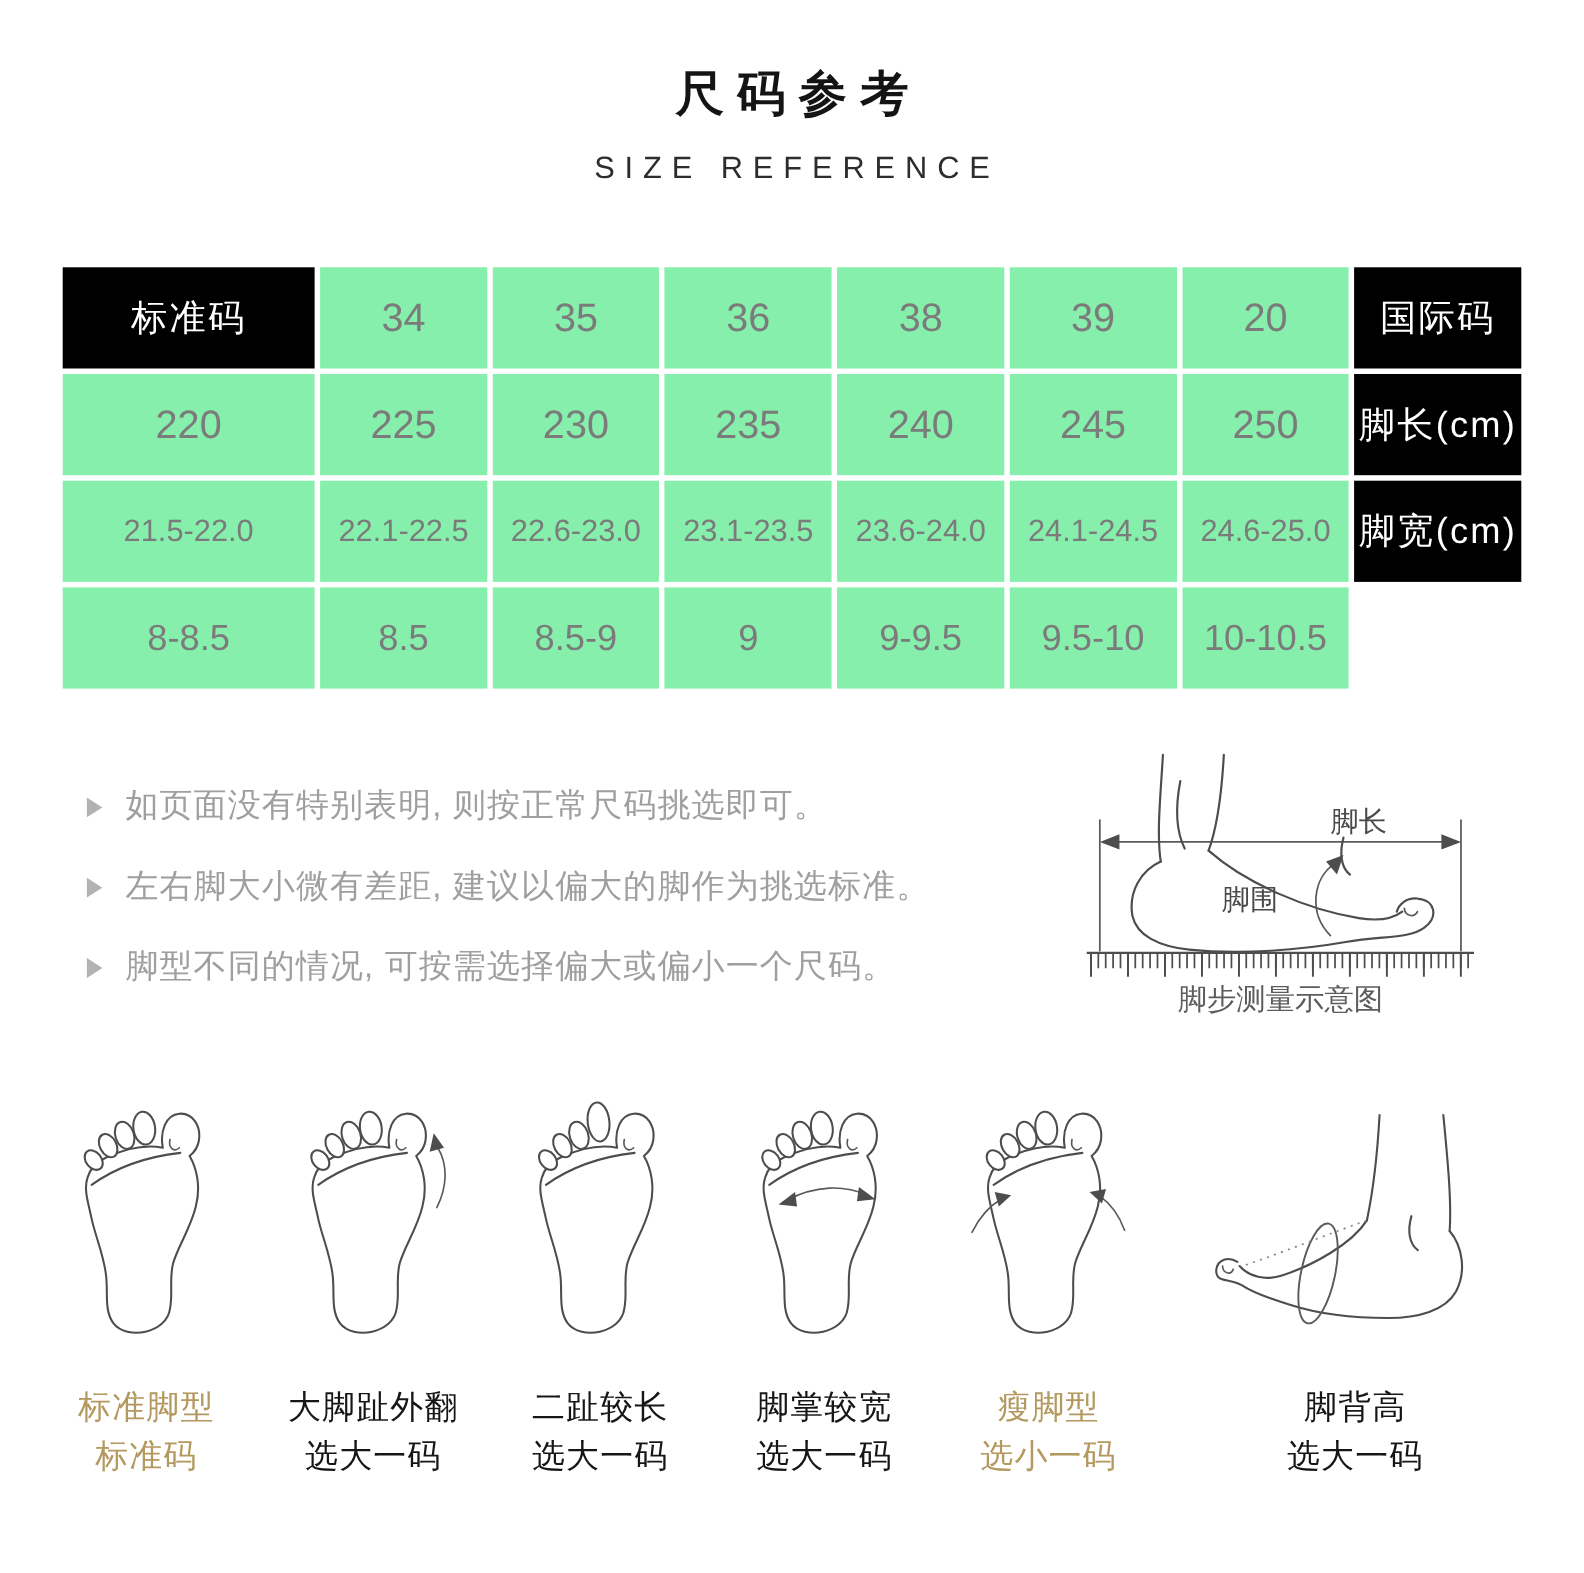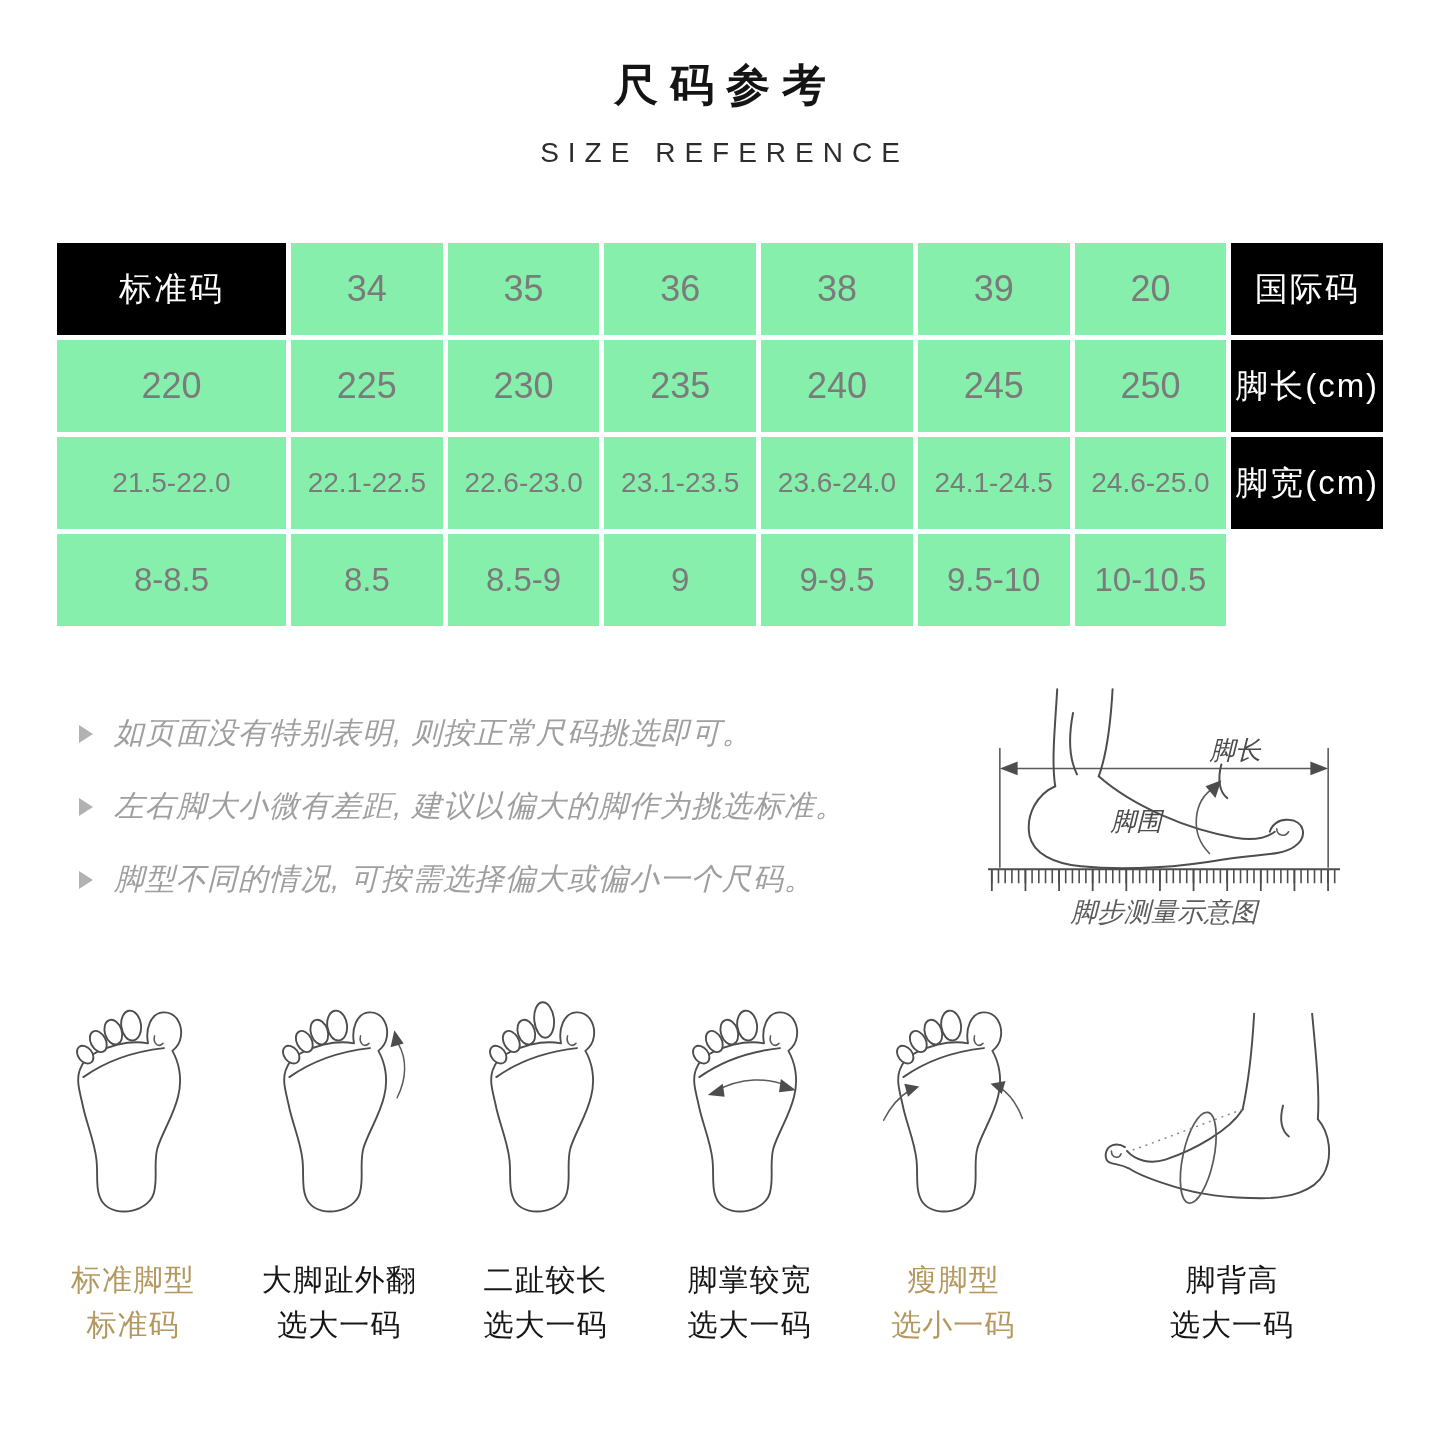"如页面没有特别表明, 则按正常尺码挑选即可。" .mid-section { align-items: center -> flex-start; font-style: italic -> none }
